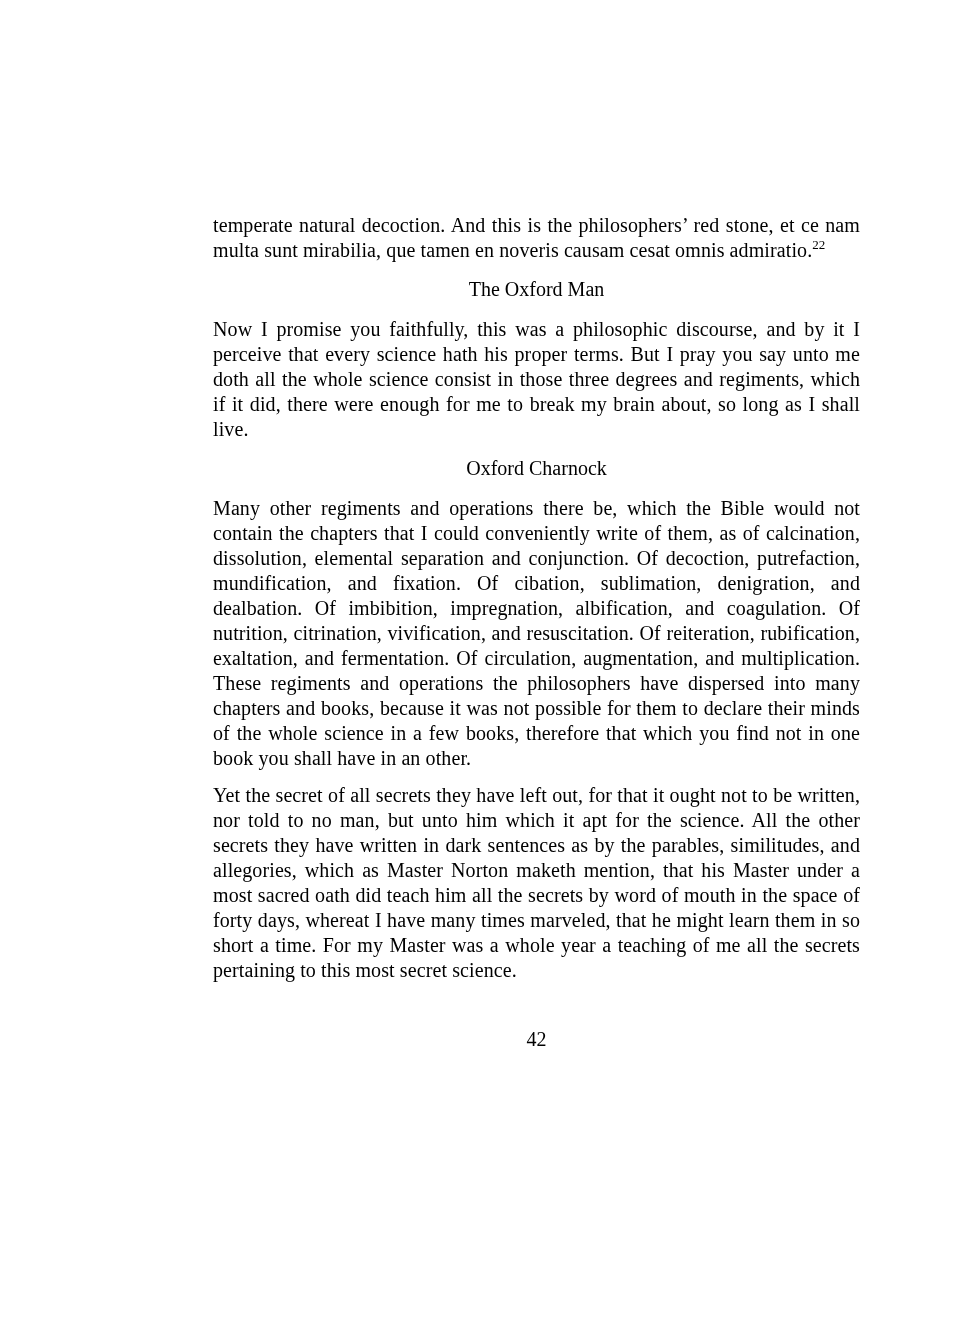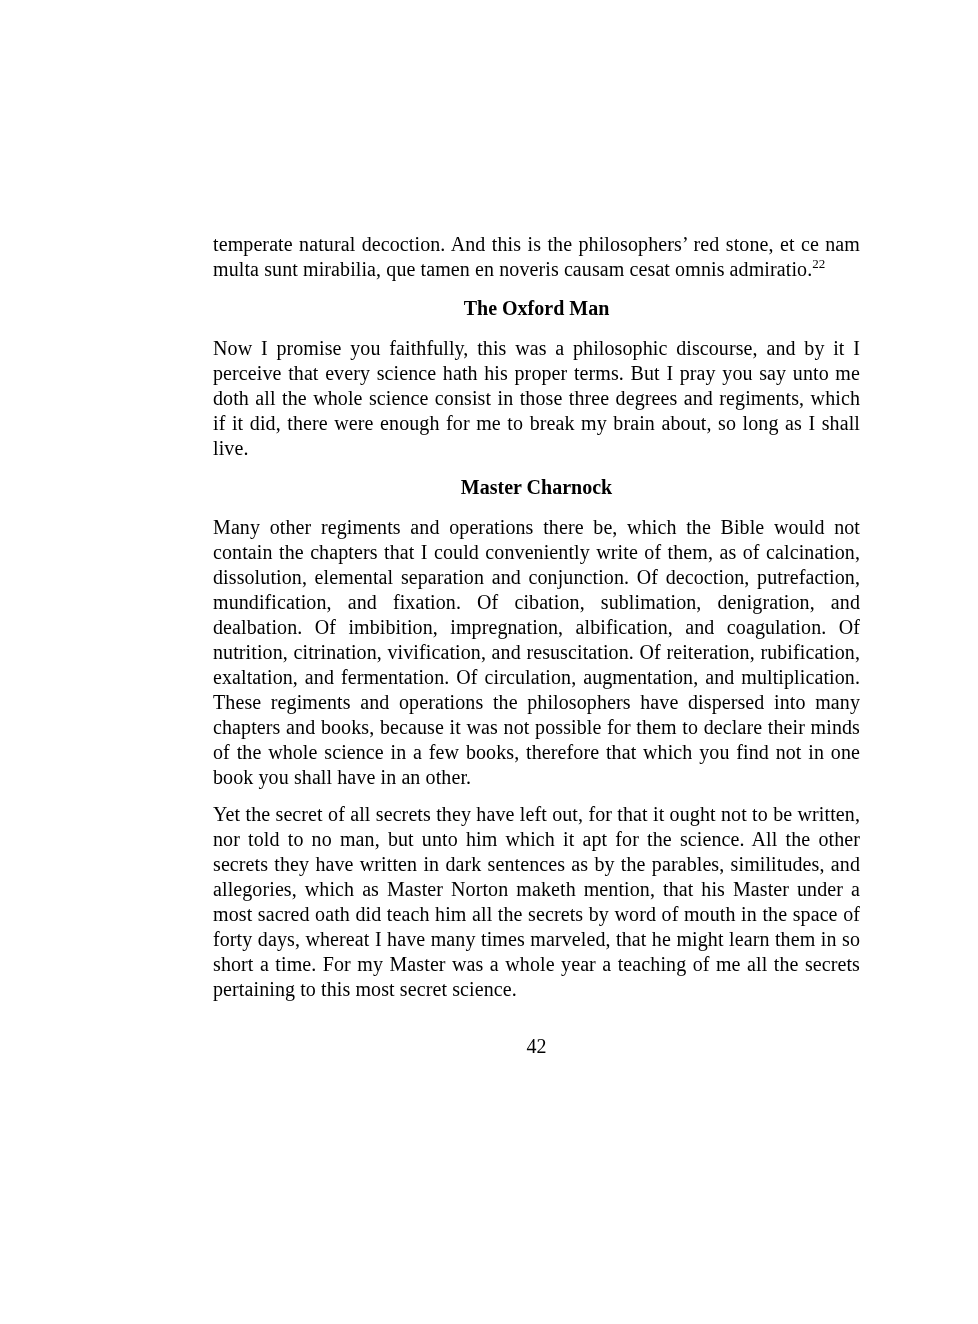"temperate natural decoction. And this" .page { top: 232px -> 213px }
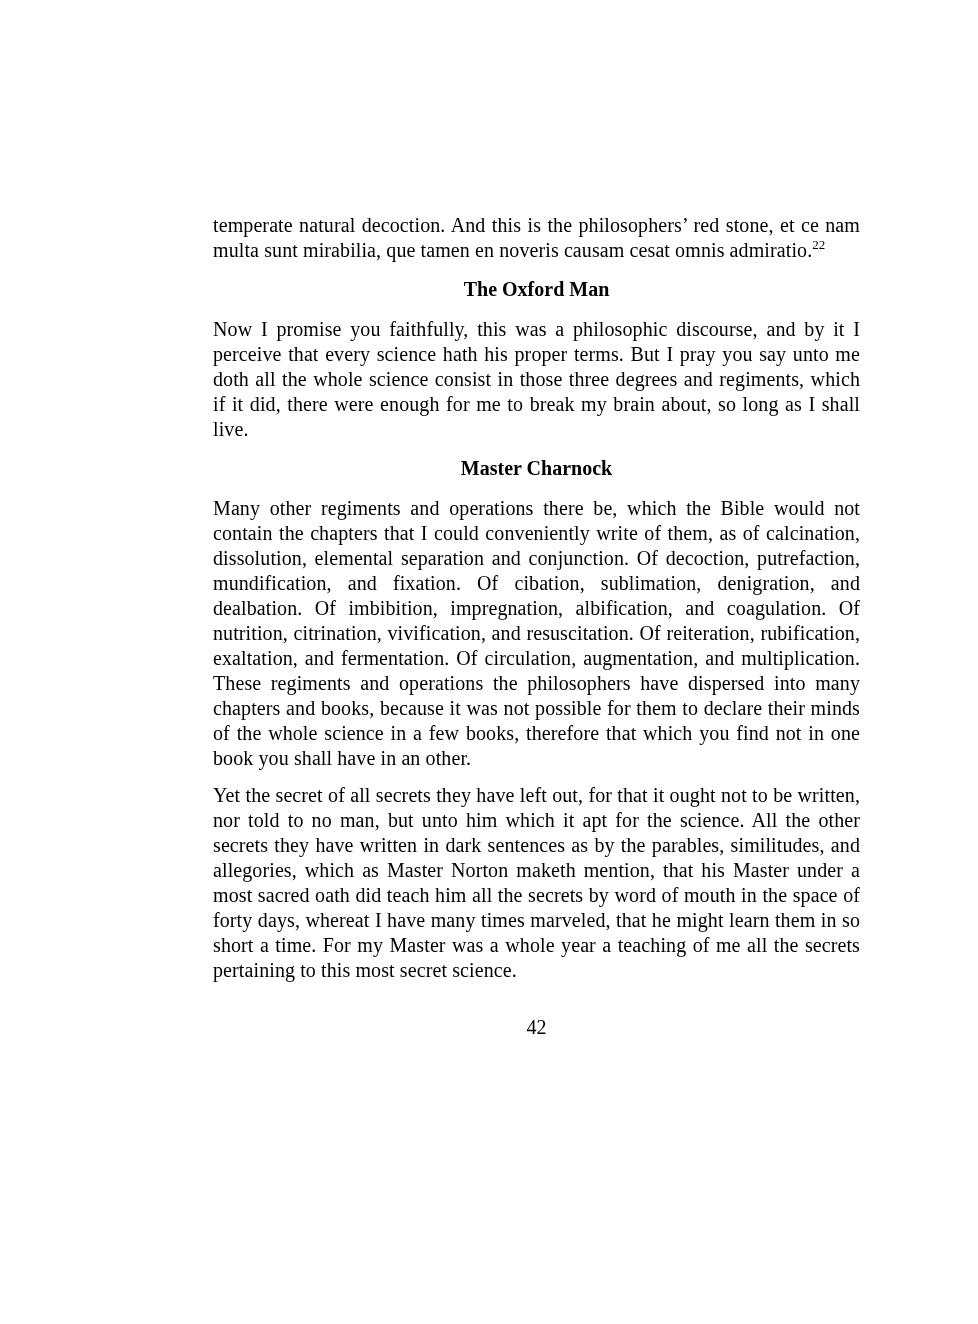"The Oxford Man" .heading { font-weight: bold -> normal }
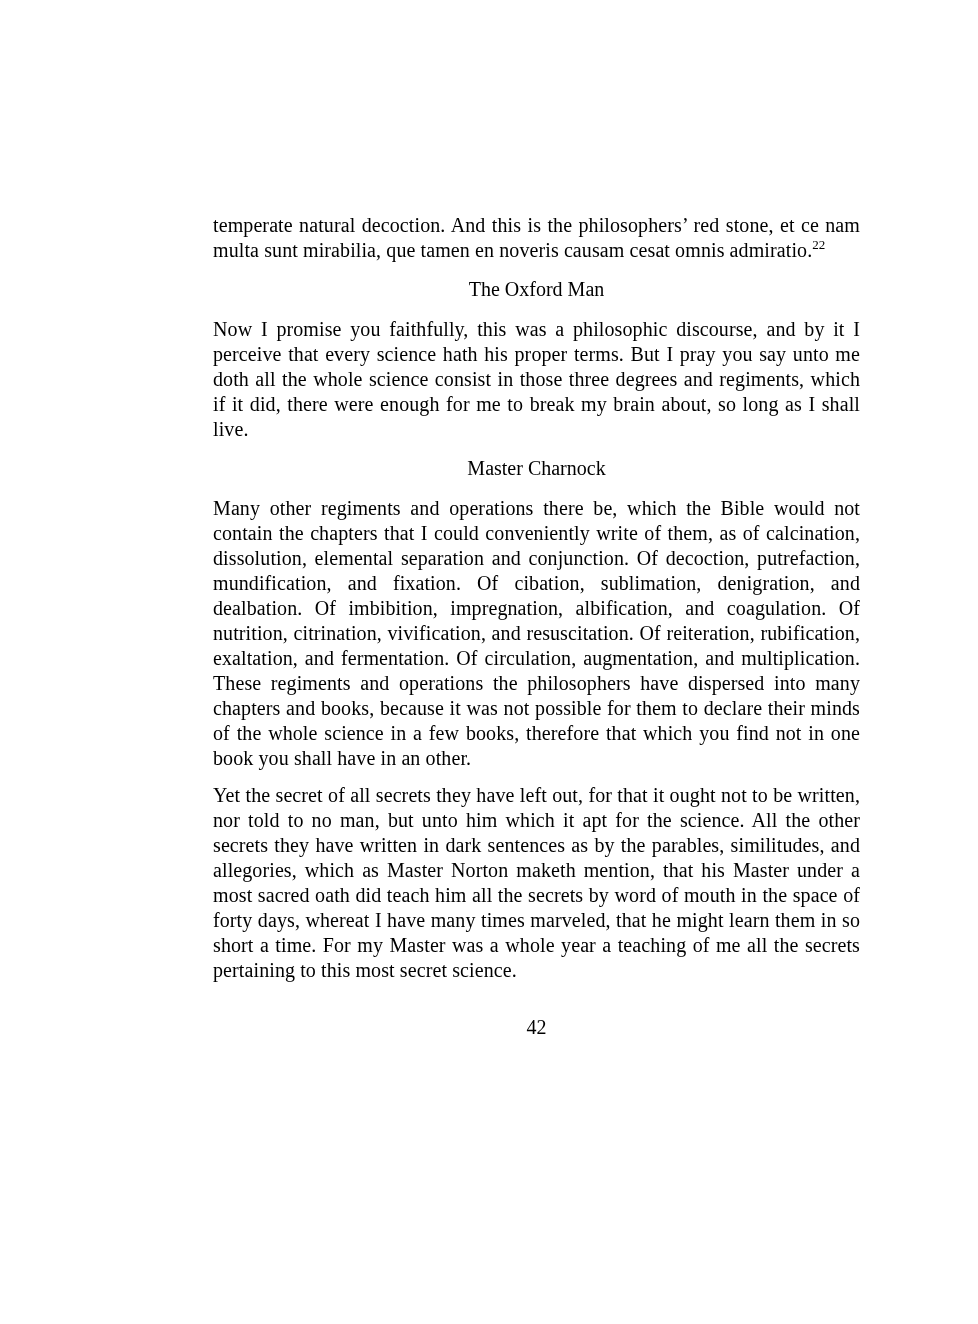"Master Charnock" h2.heading { text: Master -> Oxford }
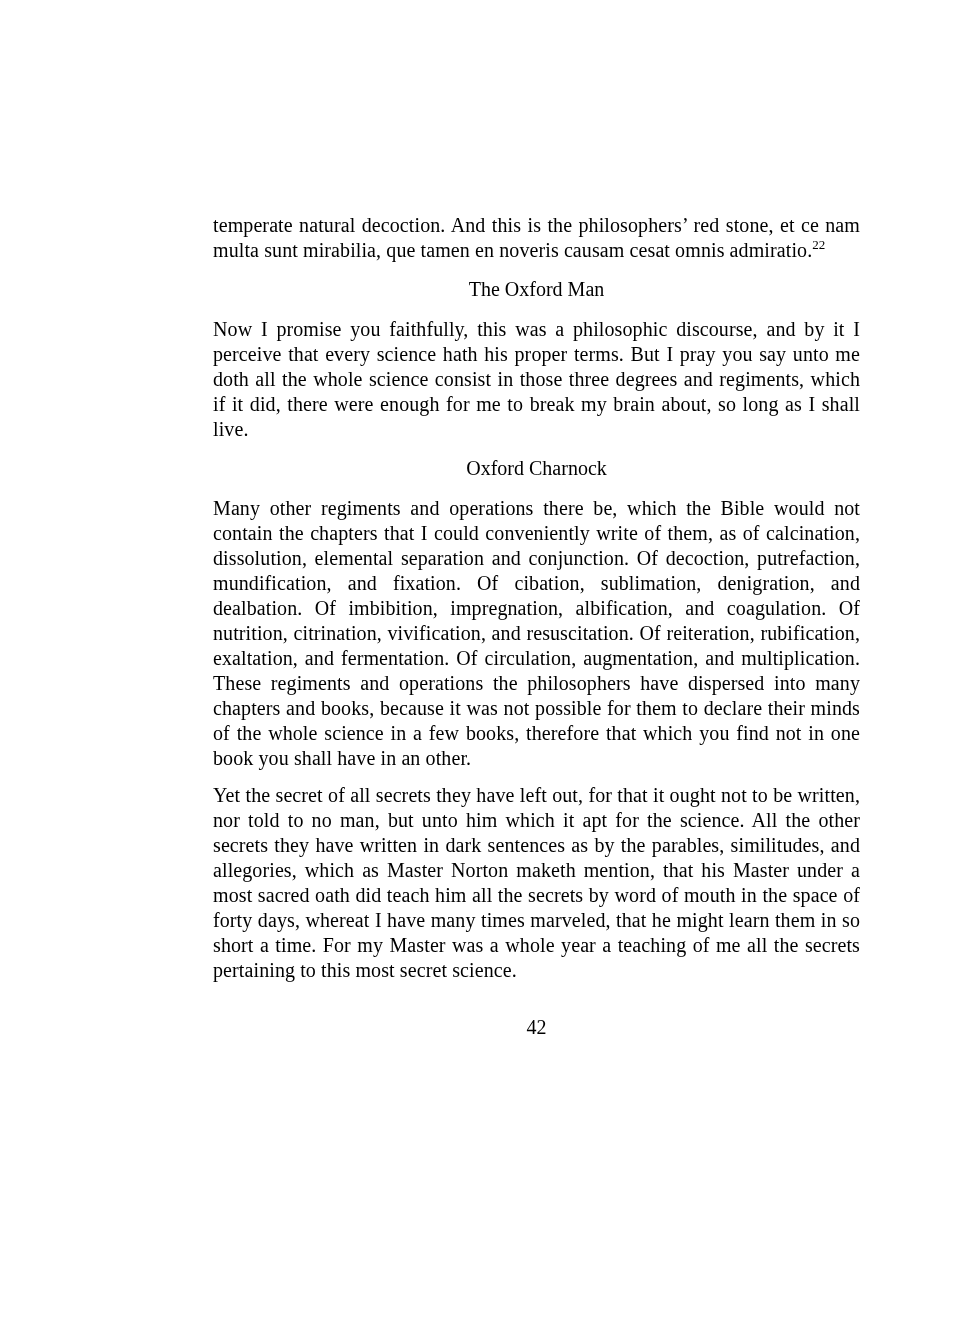"42" .page-footer { margin-top: 32px -> 44px }
